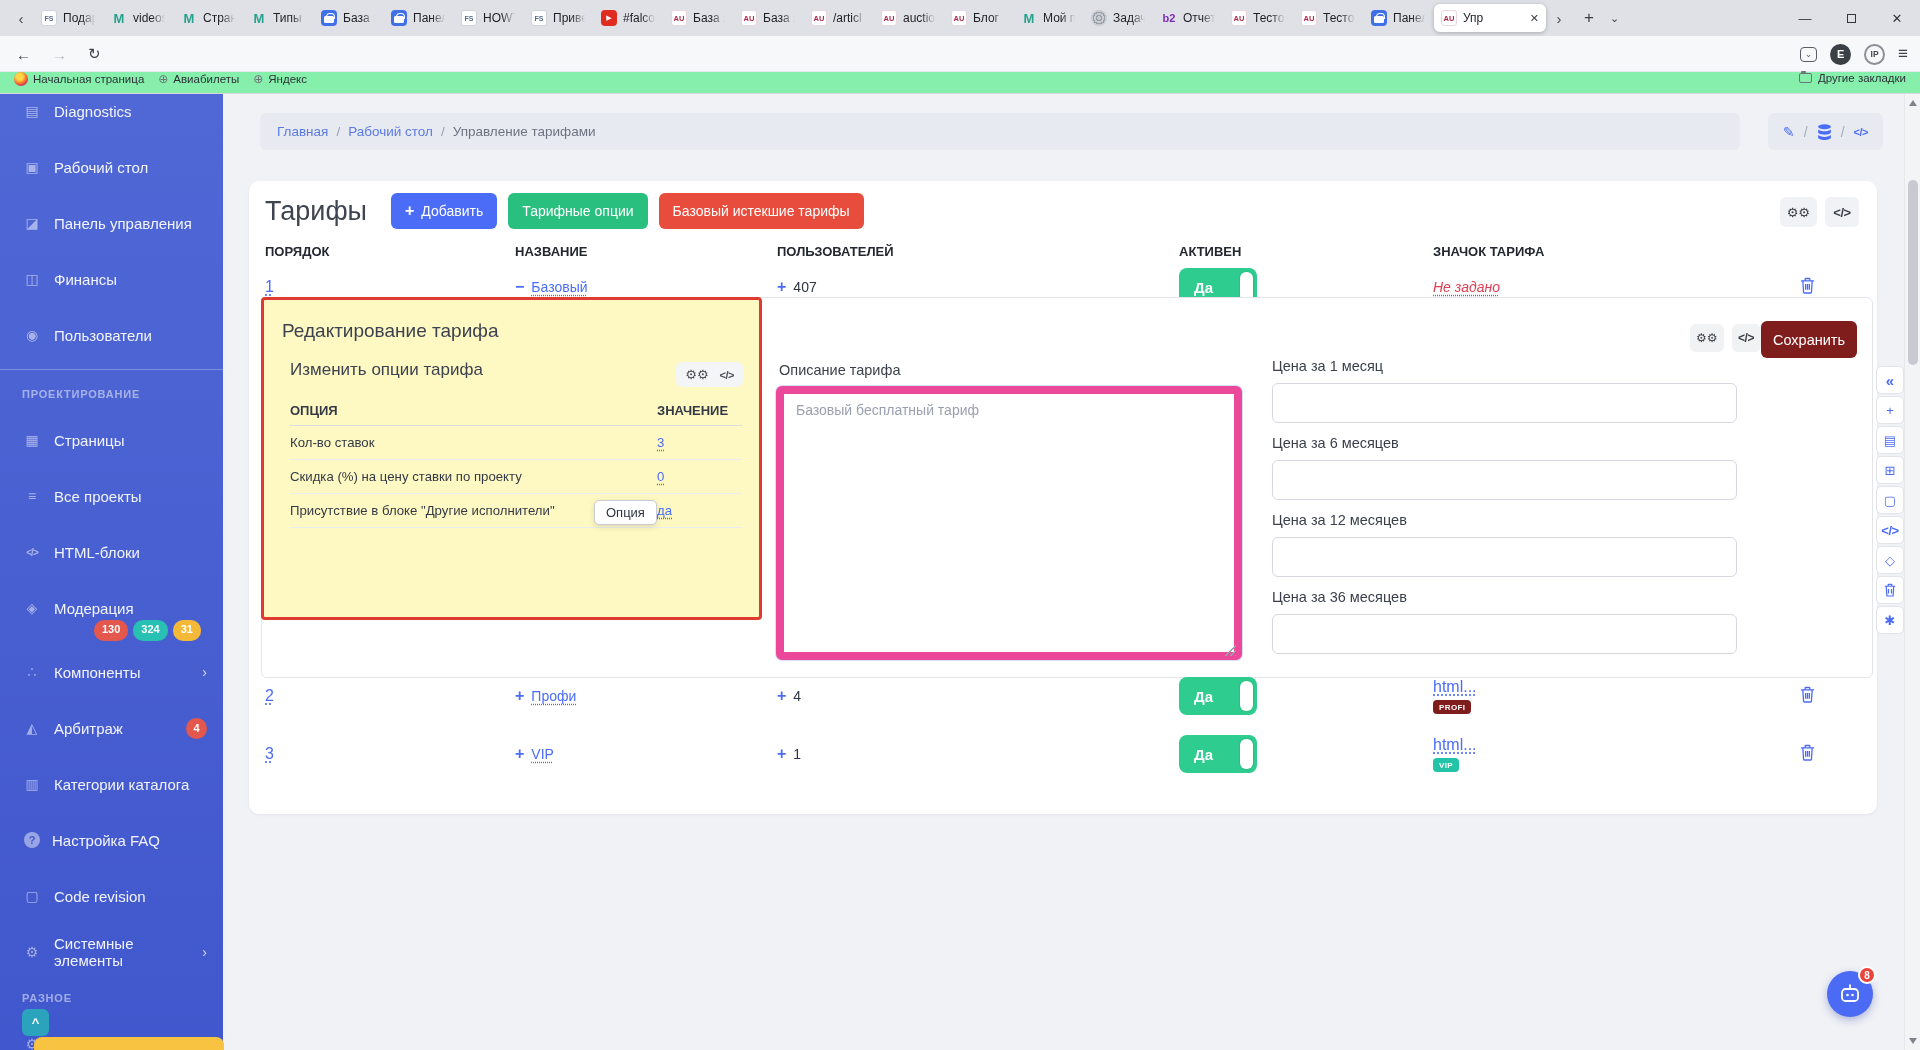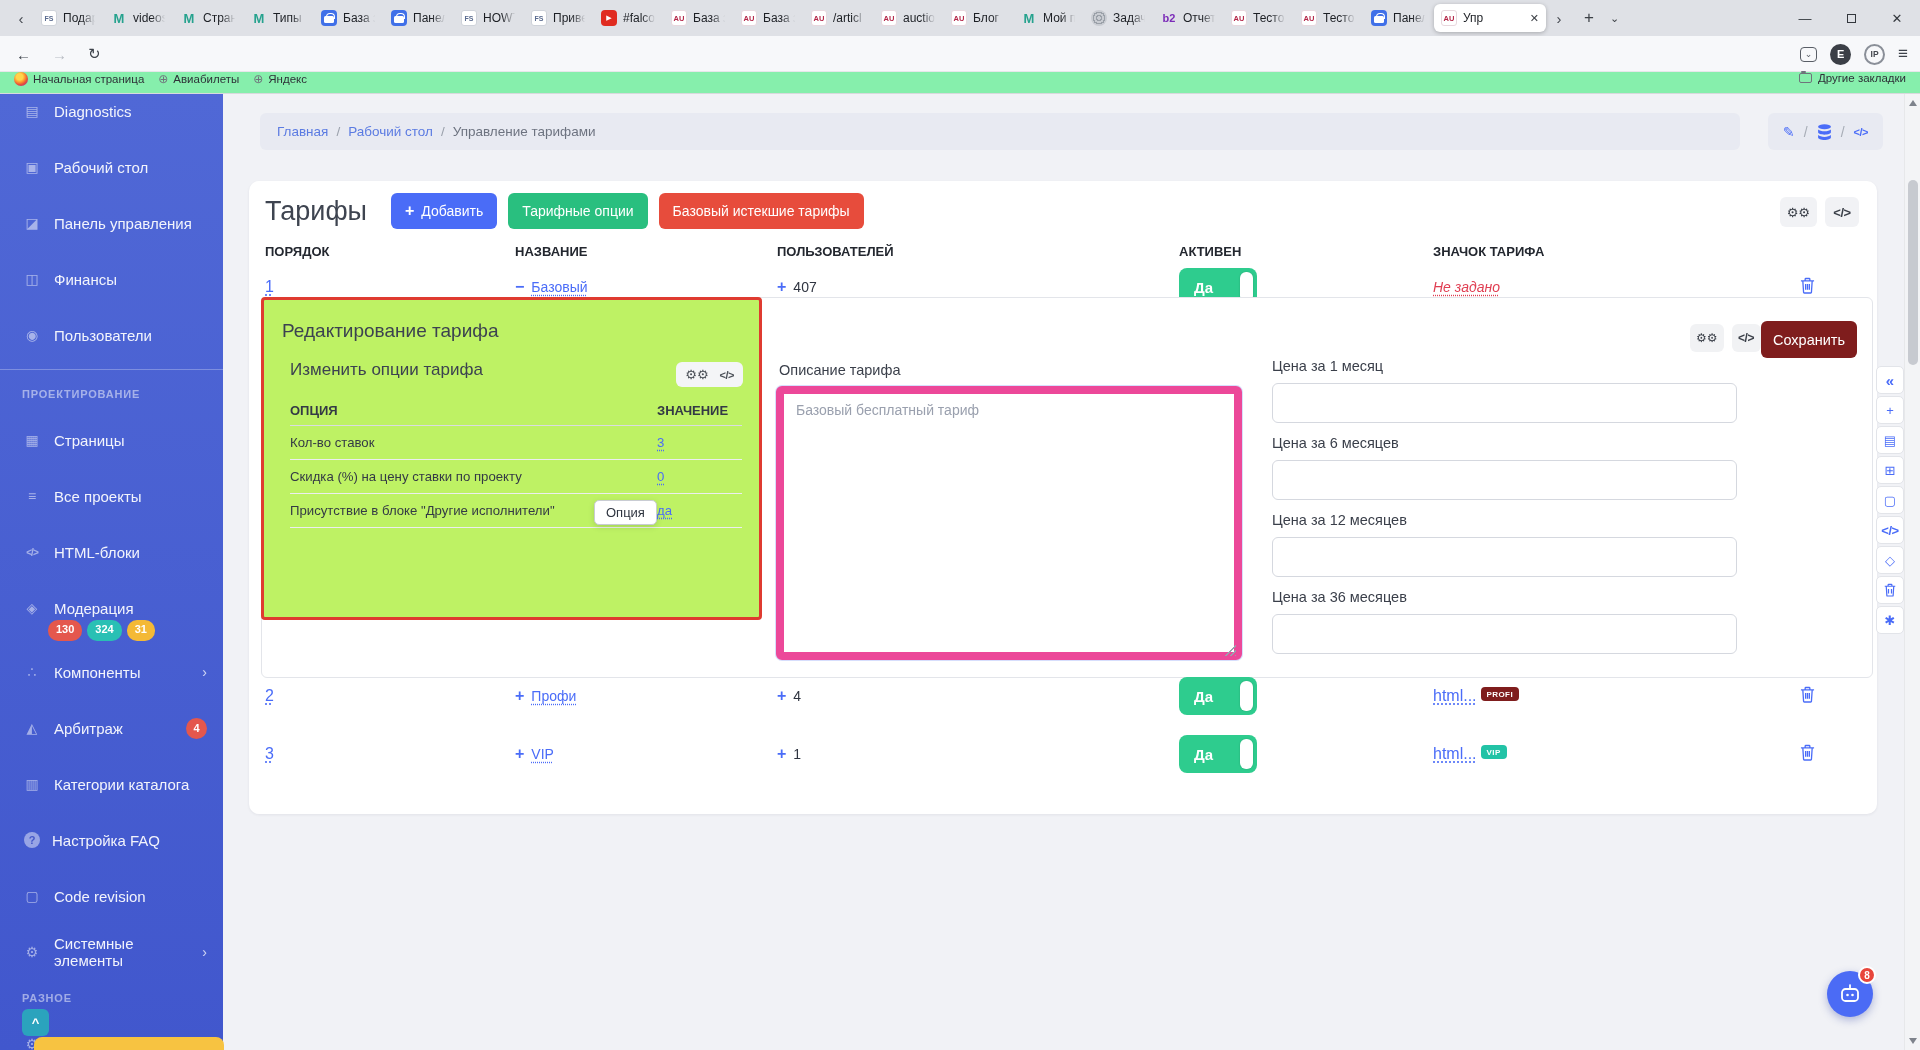"Редактирование тарифа" .red-panel { background: #bef264 -> #fef9c3 }
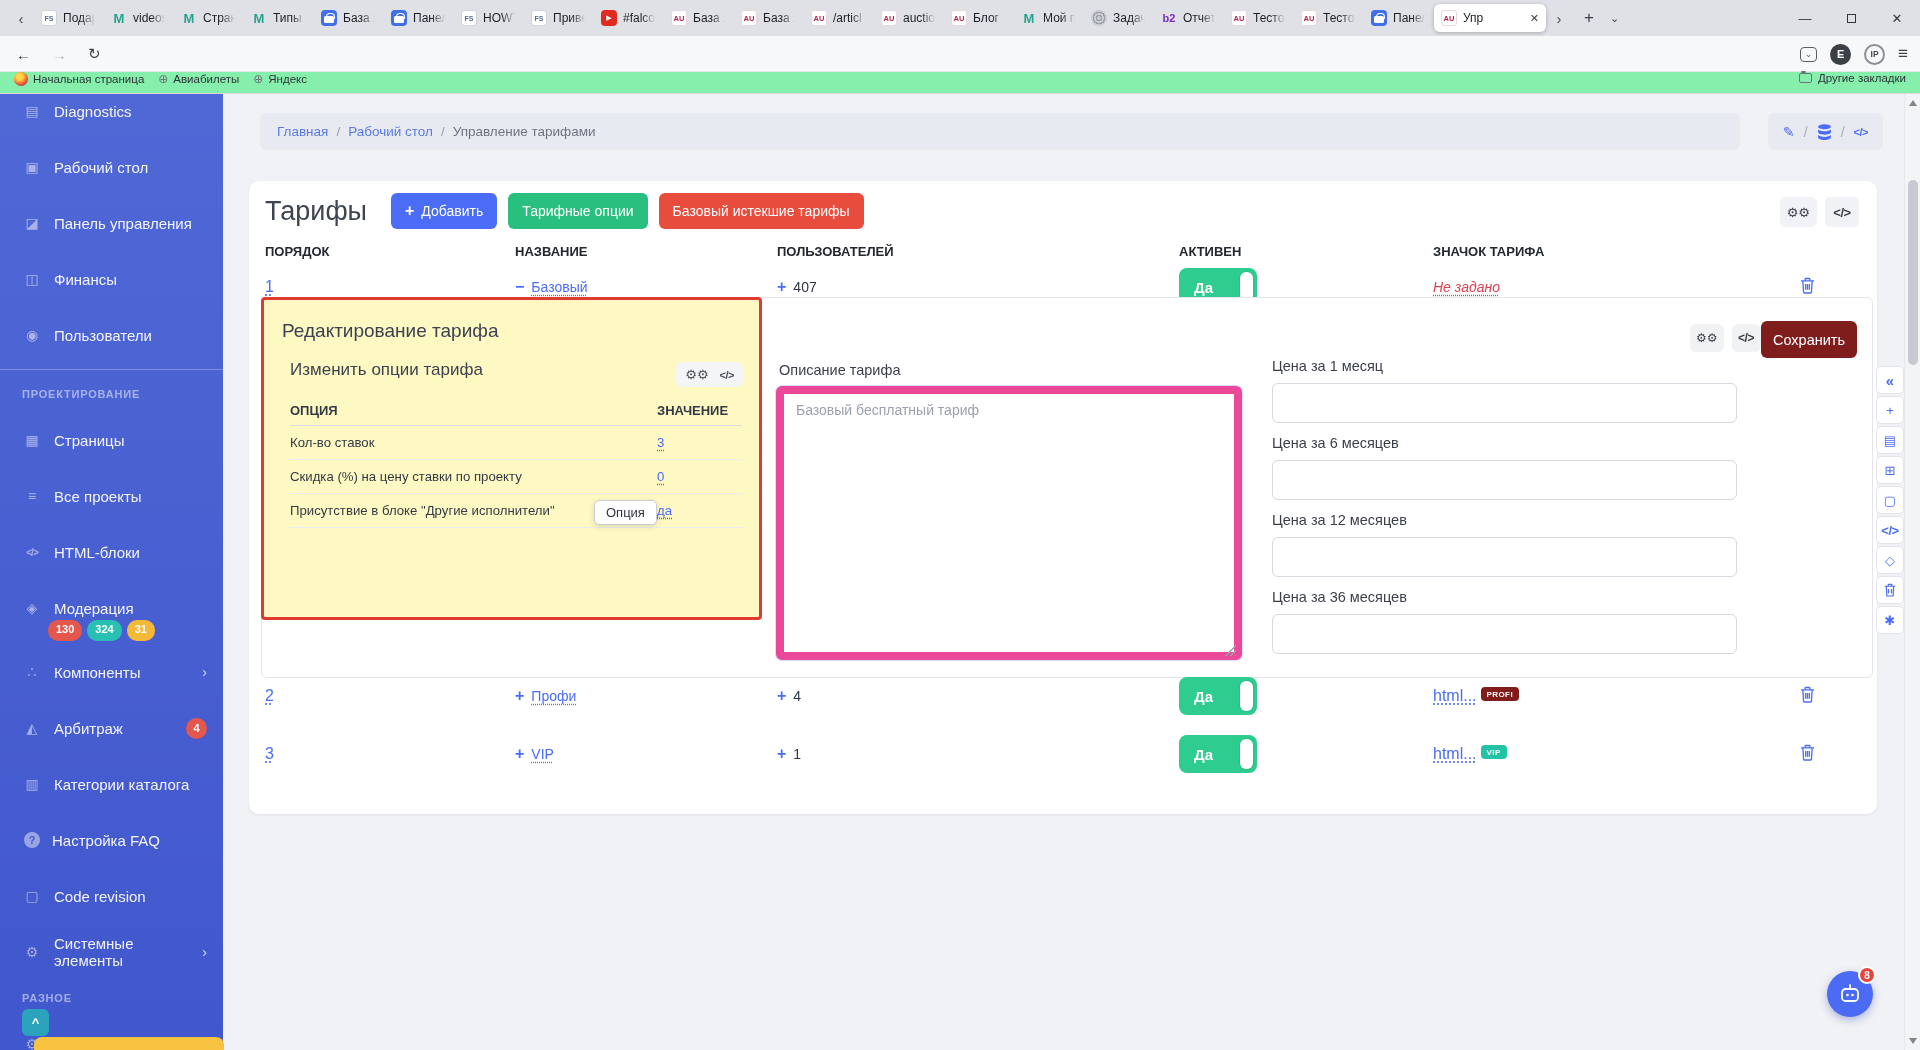"130" .s-badges { padding-left: 48px -> 94px }
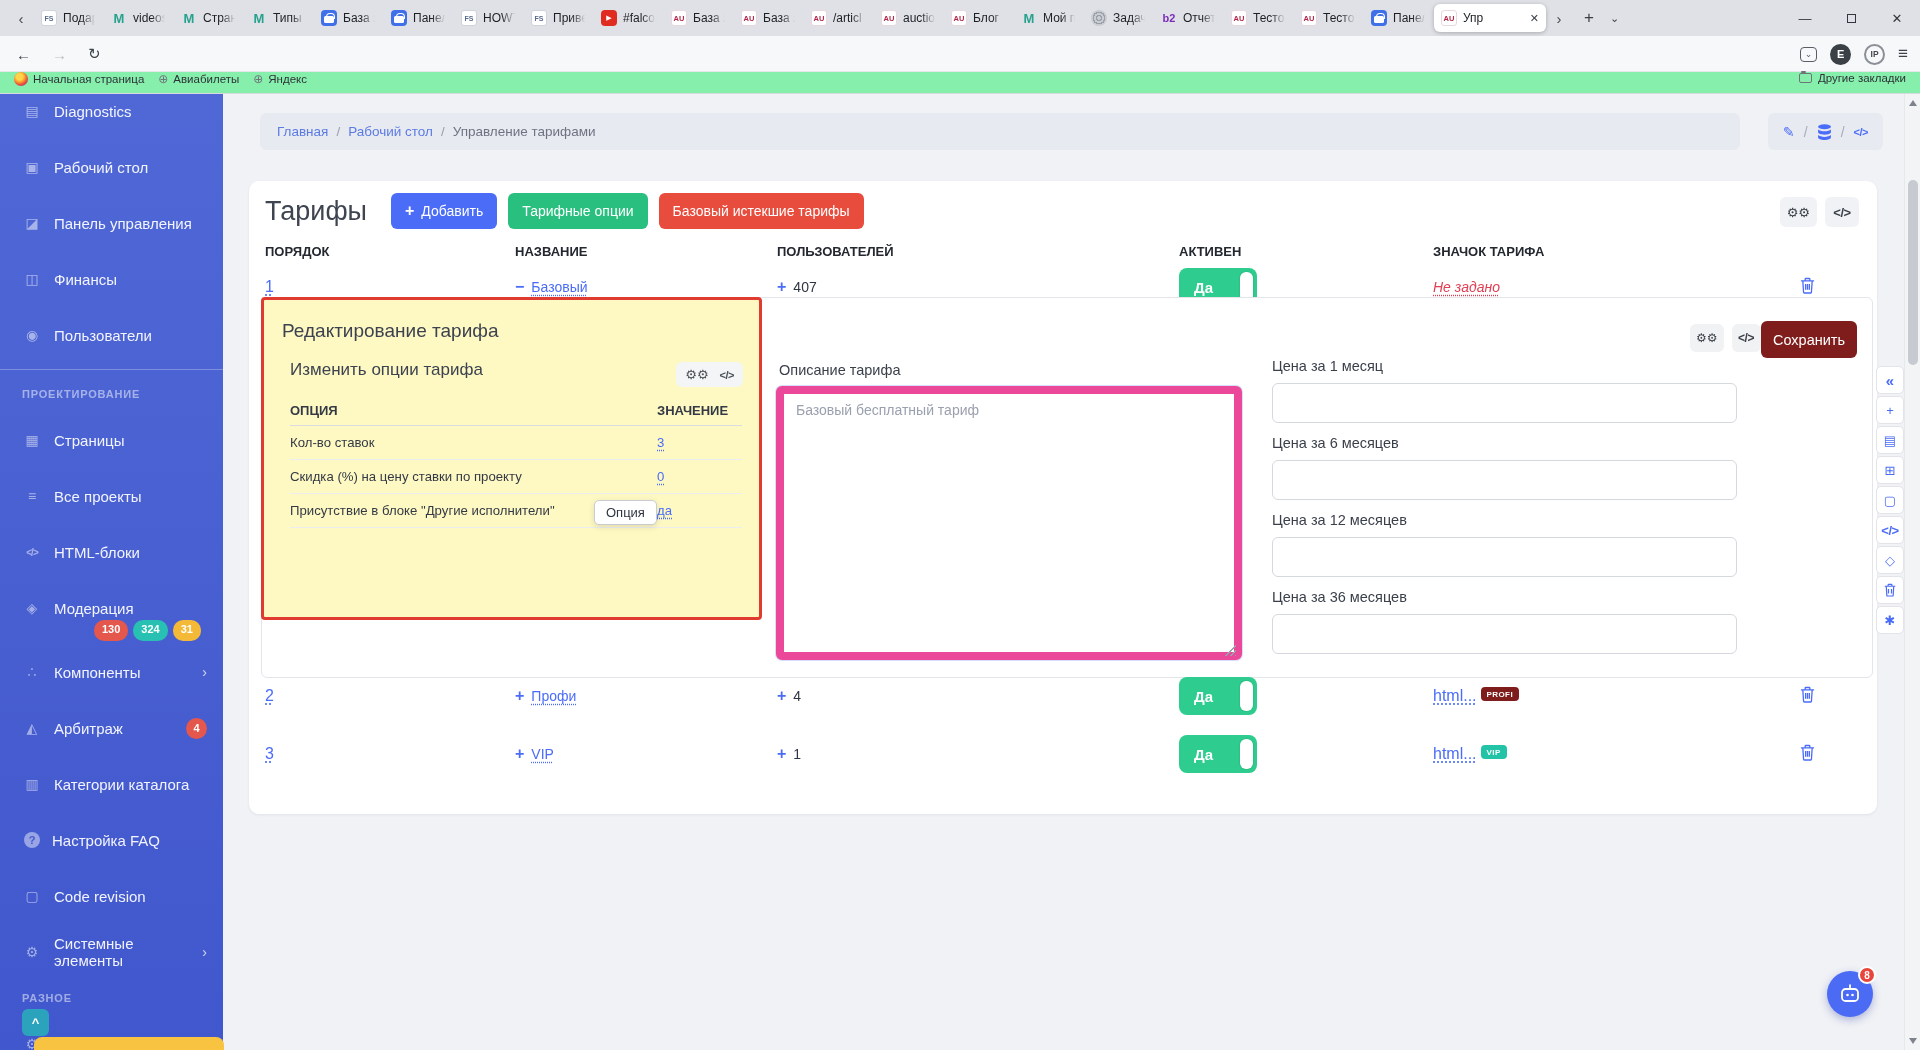"html..." .badge-stack { flex-direction: row -> column }
